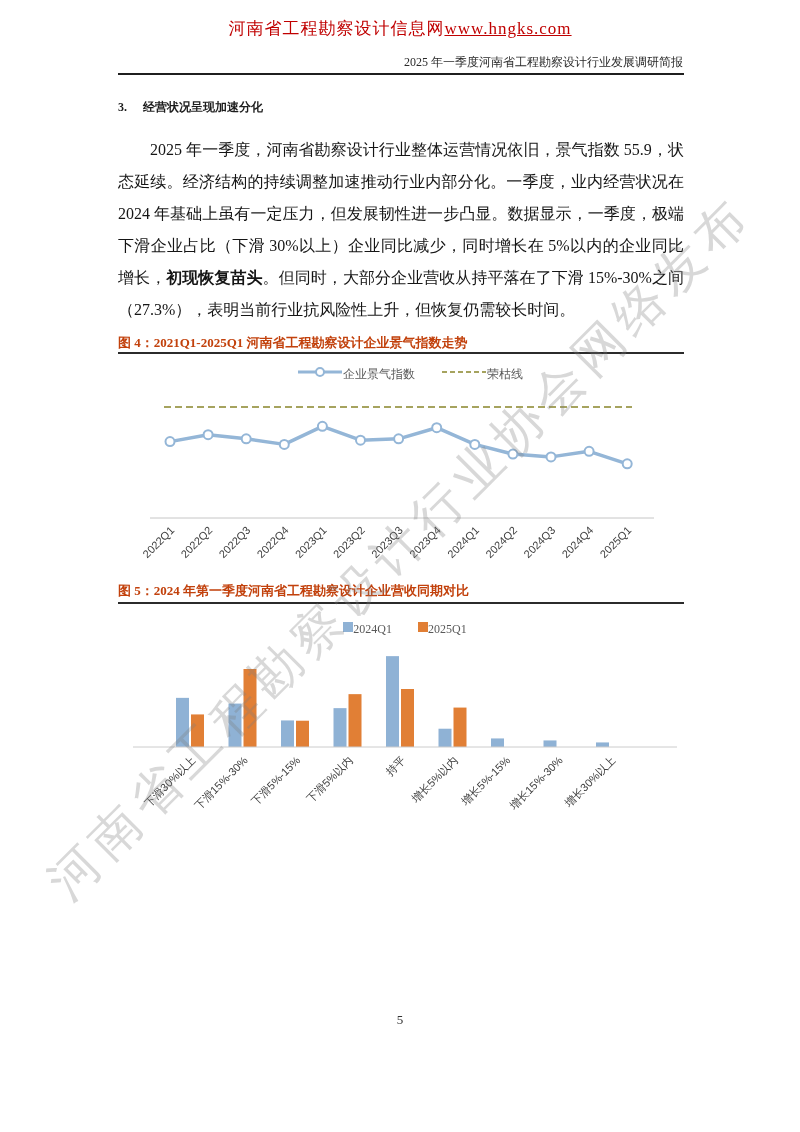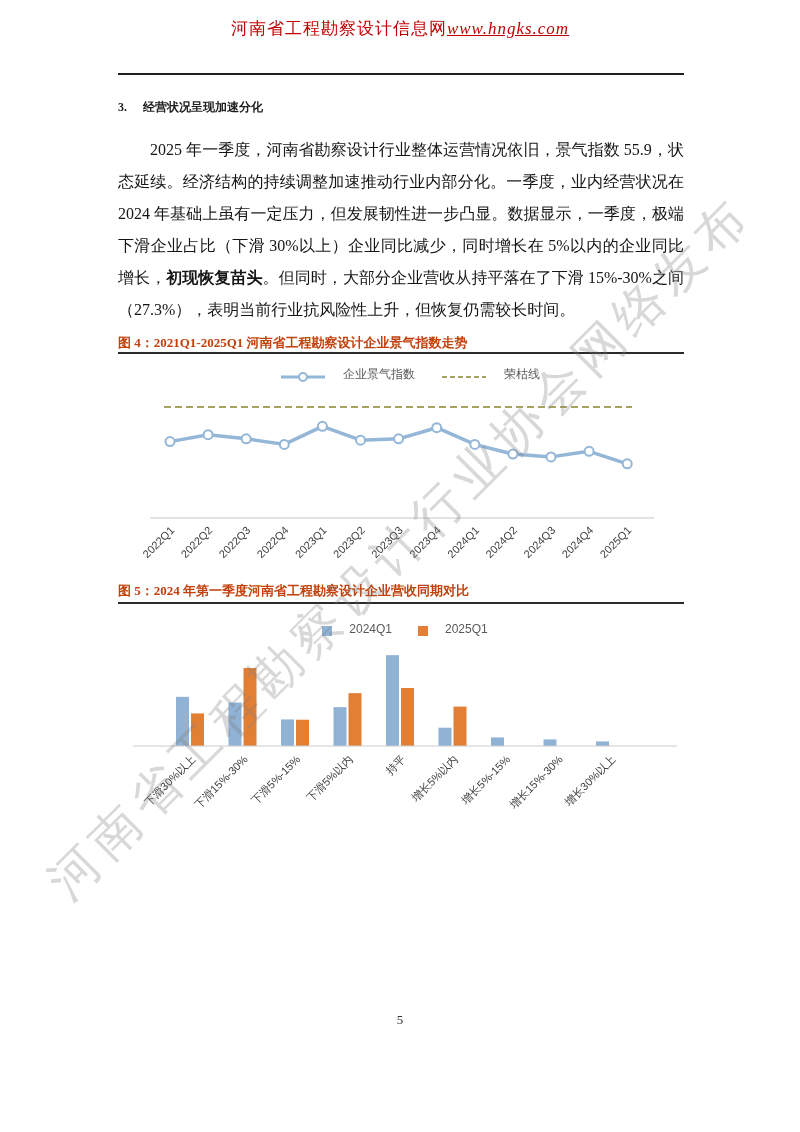"www.hngks.com" .site-title .url { font-style: italic -> none }
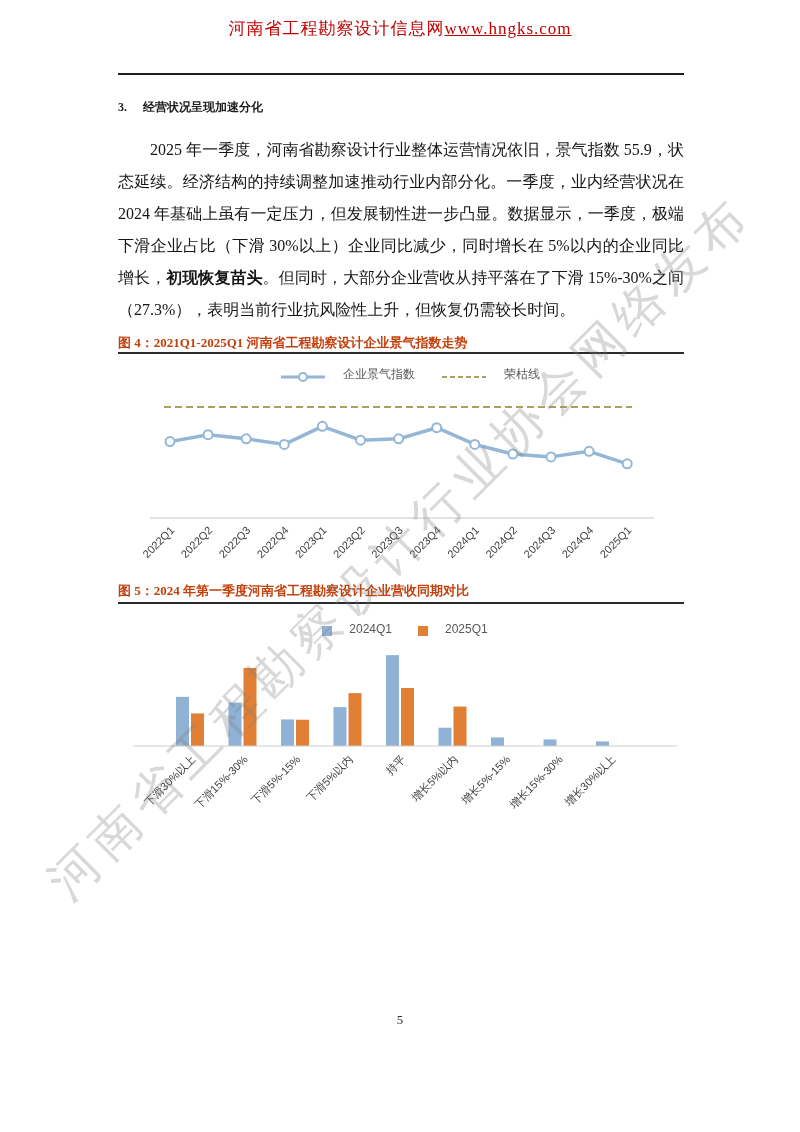"2025 年一季度河南省工程勘察设计行业发展调研简报" div.doc-subtitle { html: none -> <div>2025 年一季度河南省工程勘察设计行业发展调研简报</div> }
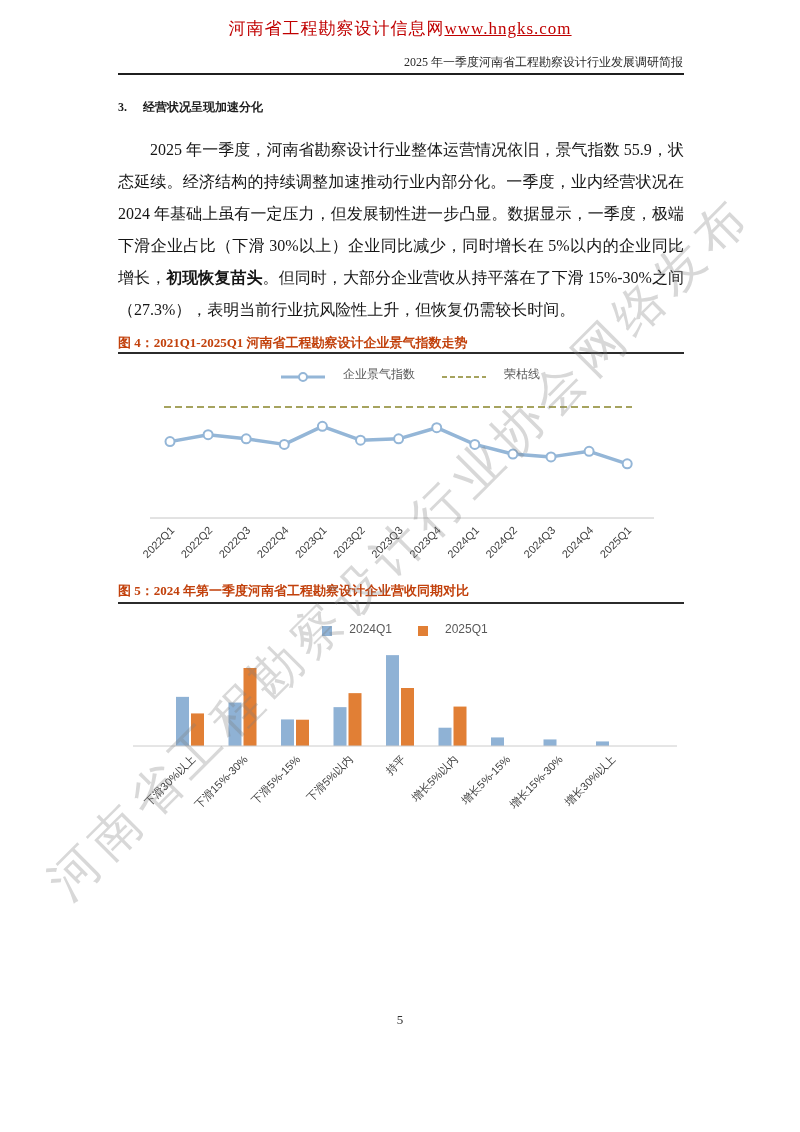"企业景气指数" .legend-item { align-items: flex-end -> flex-start; font-family: none -> Liberation Serif, serif; gap: 17px -> 0 }
